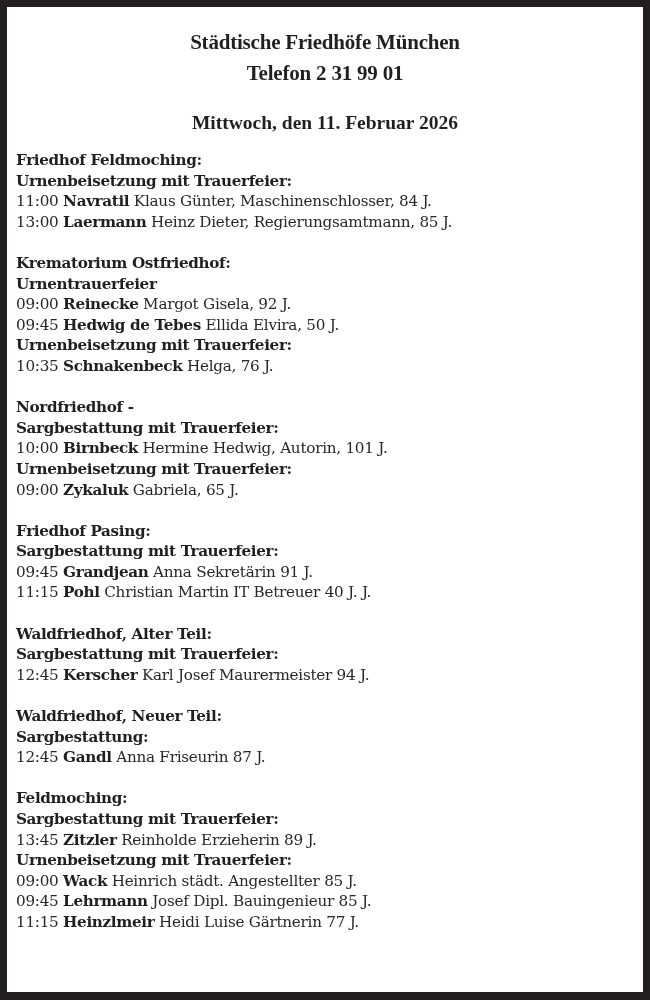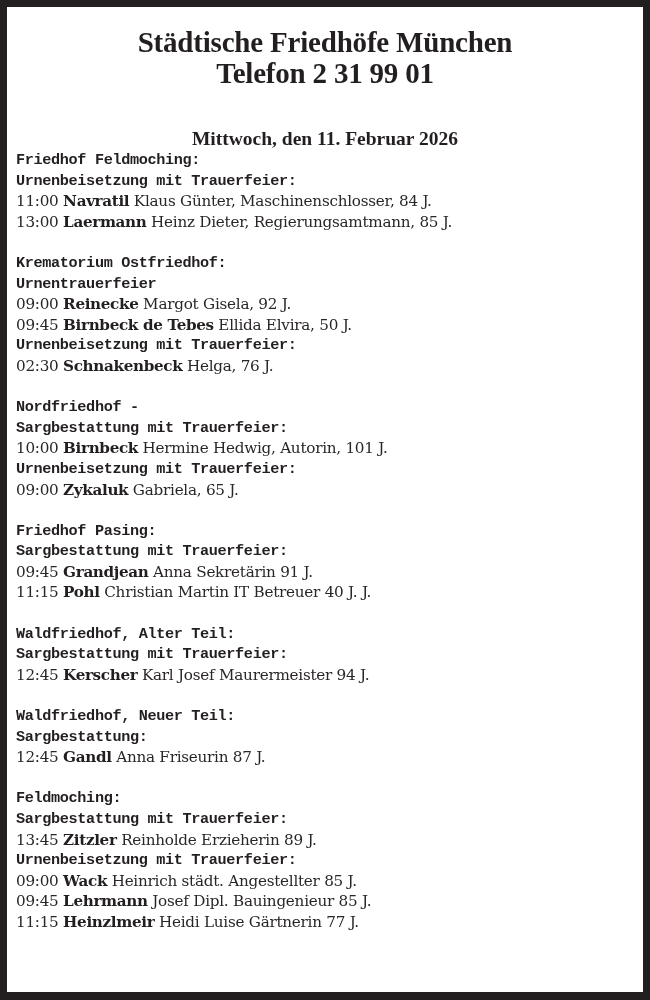"Städtische Friedhöfe München" .title { font-size: 29px -> 21px }
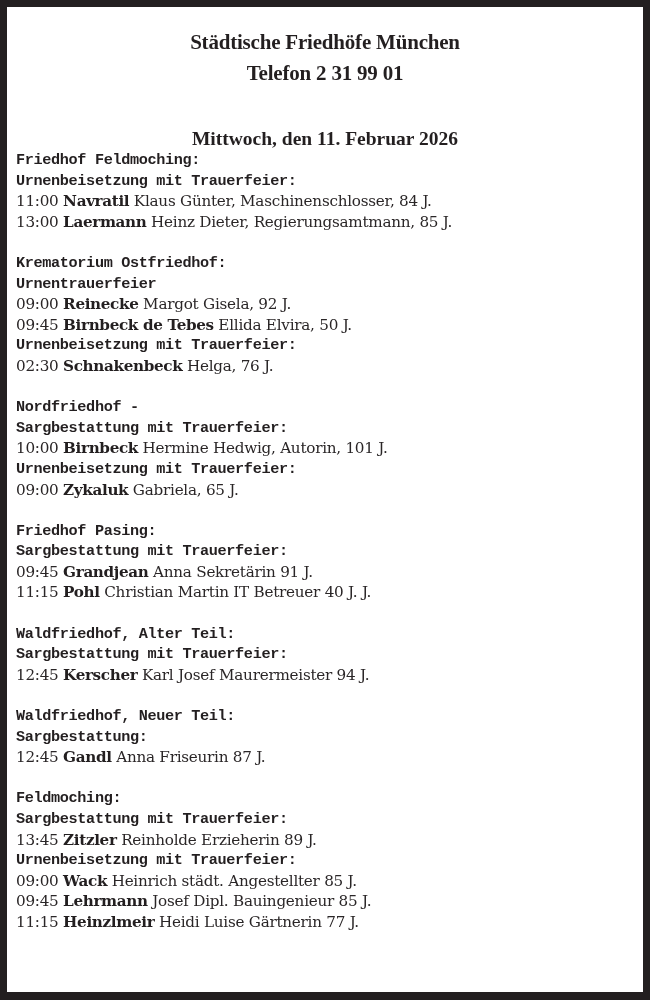"Mittwoch, den 11. Februar 2026" .date { margin-top: 16px -> none }
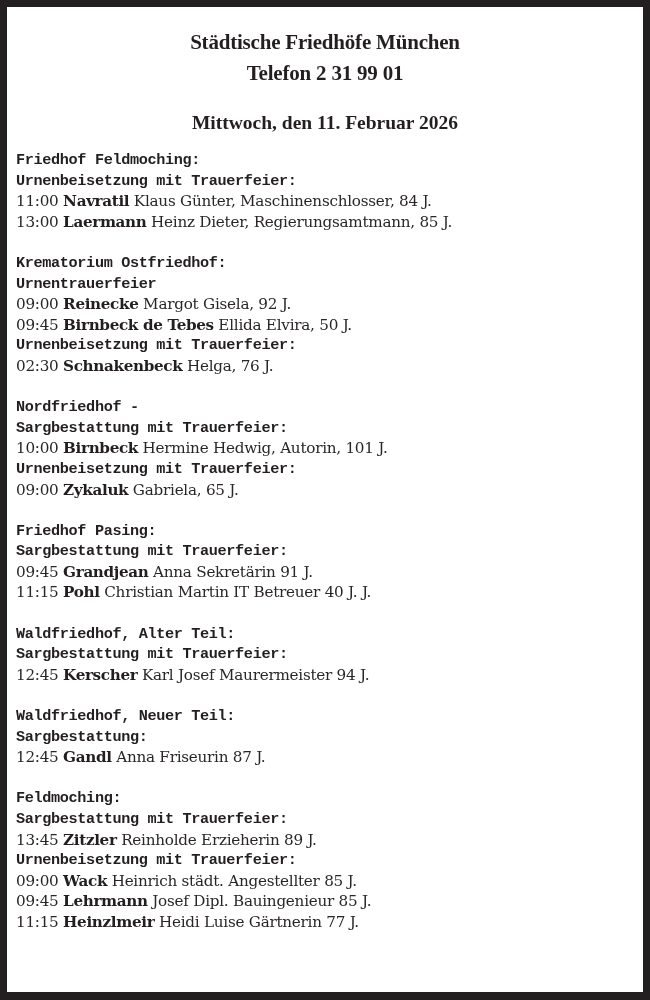"Friedhof Feldmoching:" .line.head, .line.sub { font-family: Liberation Mono, monospace -> none }
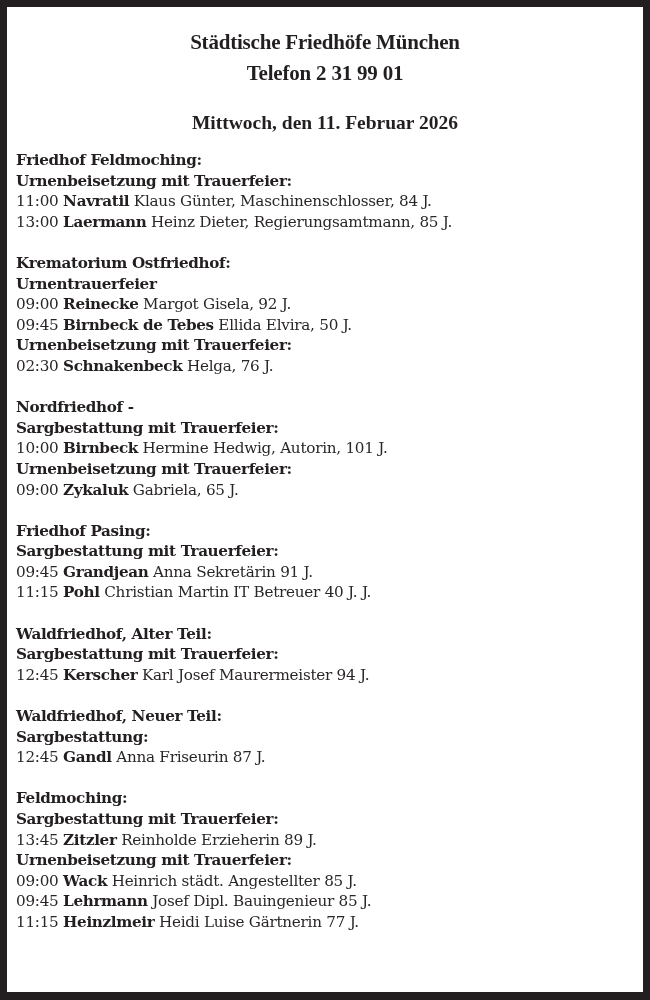"Birnbeck de Tebes" span.surname { text: Birnbeck -> Hedwig }
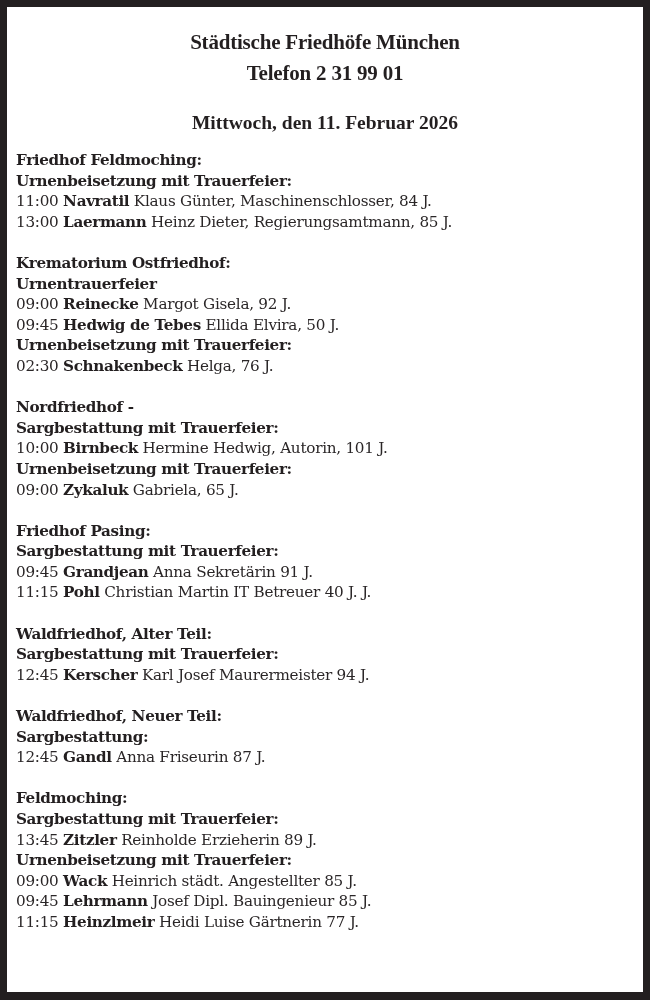"02:30" span.time { text: 02:30 -> 10:35 }
